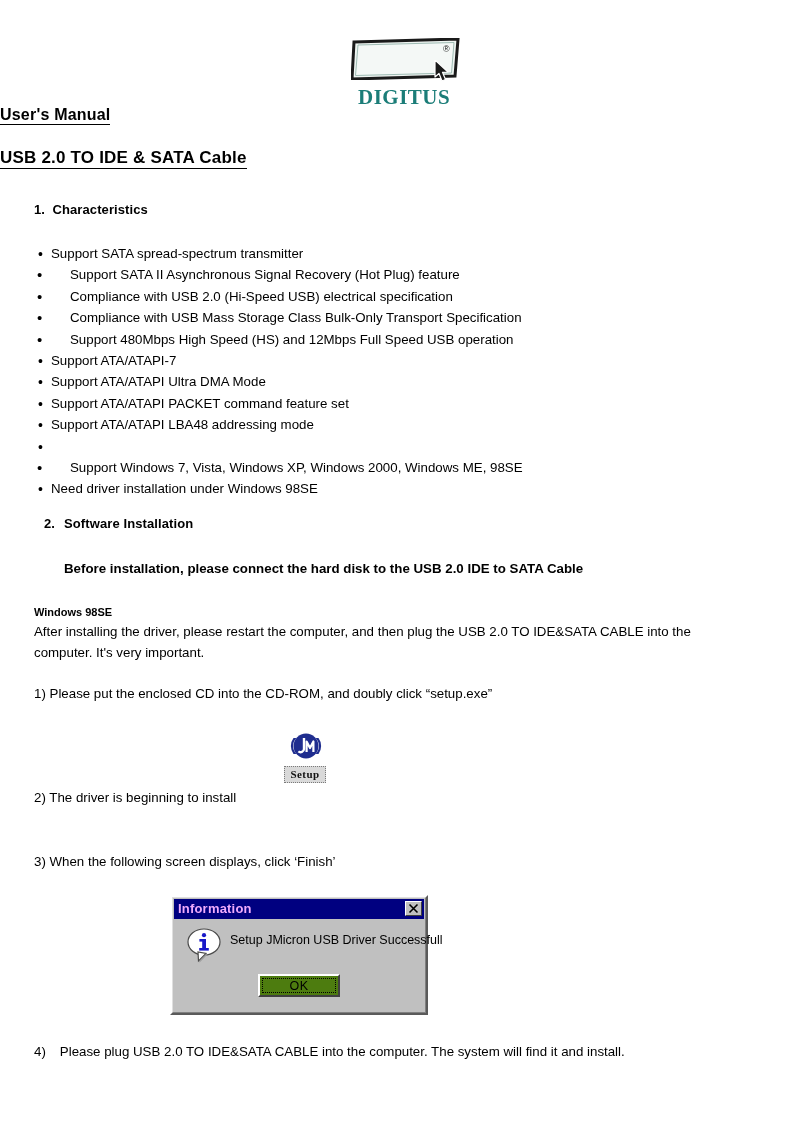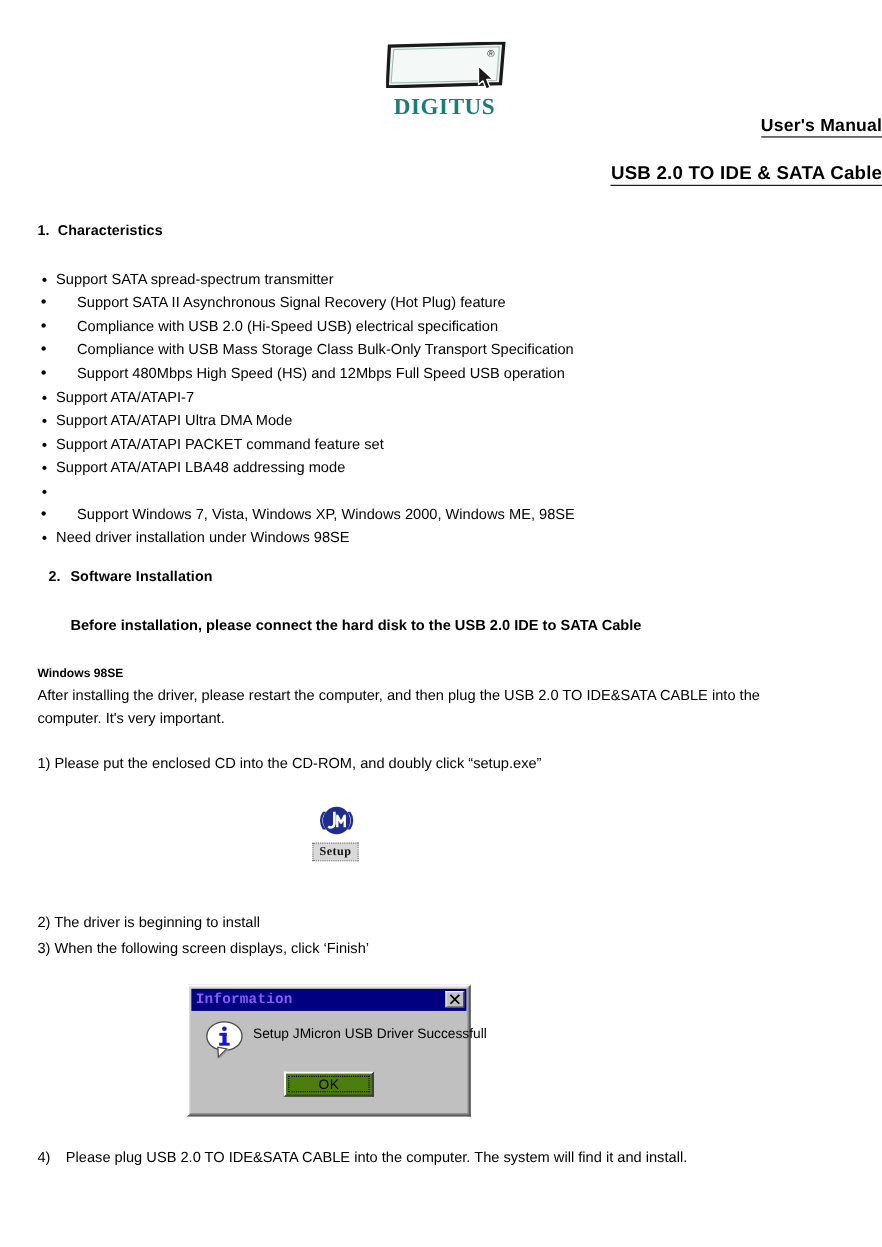"User's Manual" .doc-title { text-align: right -> left }
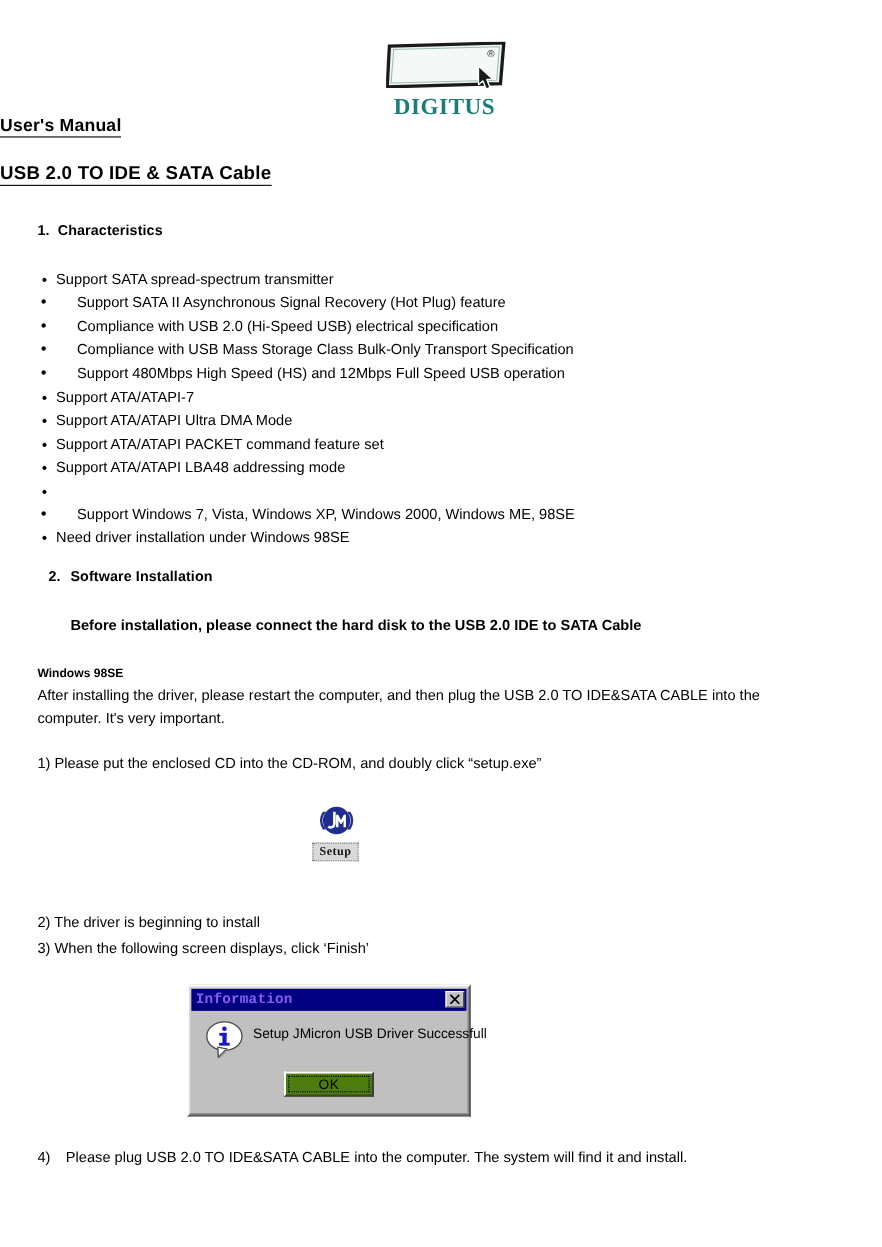"2) The driver is beginning" #step2 { top: 829px -> 788px }
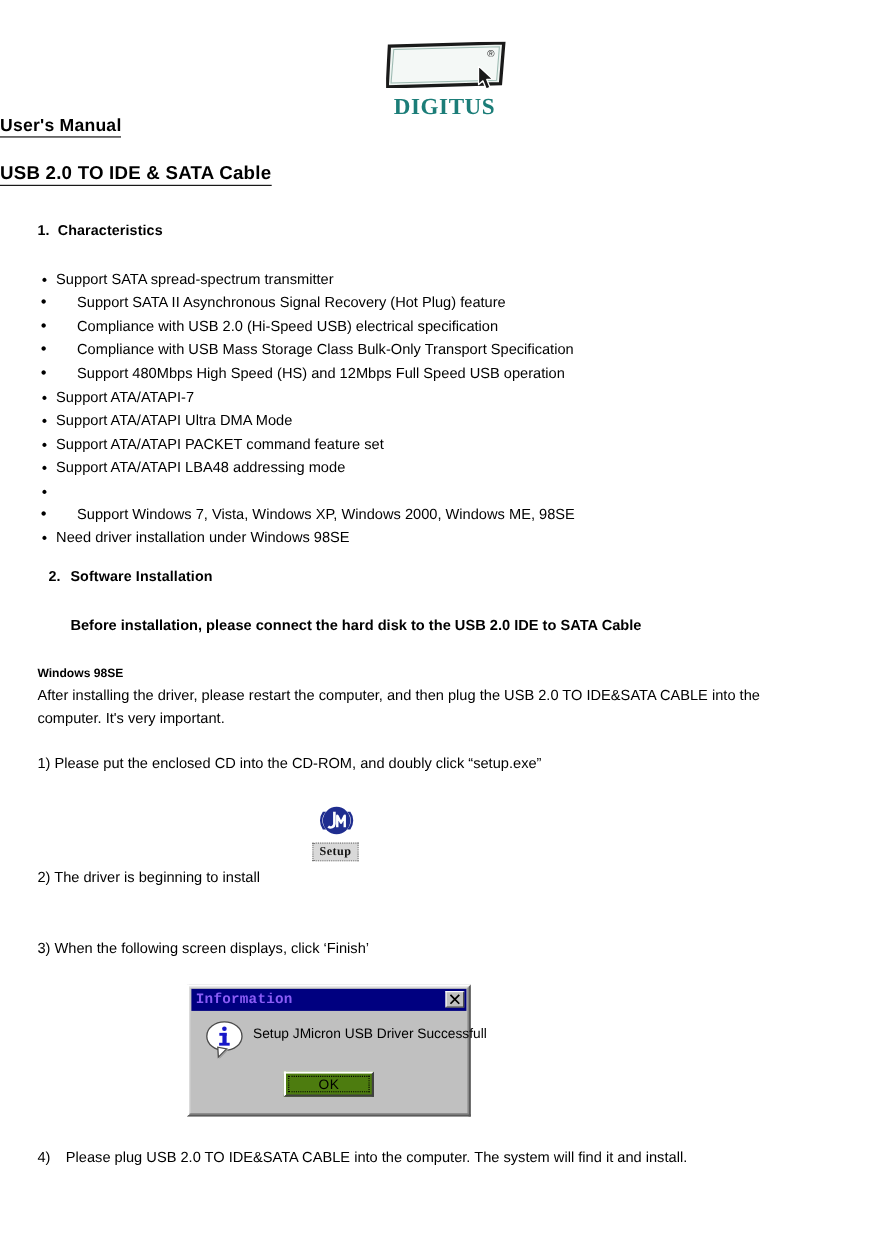"Information" .titlebar-text { color: #8b5cf6 -> #f0abfc; font-family: Liberation Mono, monospace -> Liberation Sans, sans-serif }
